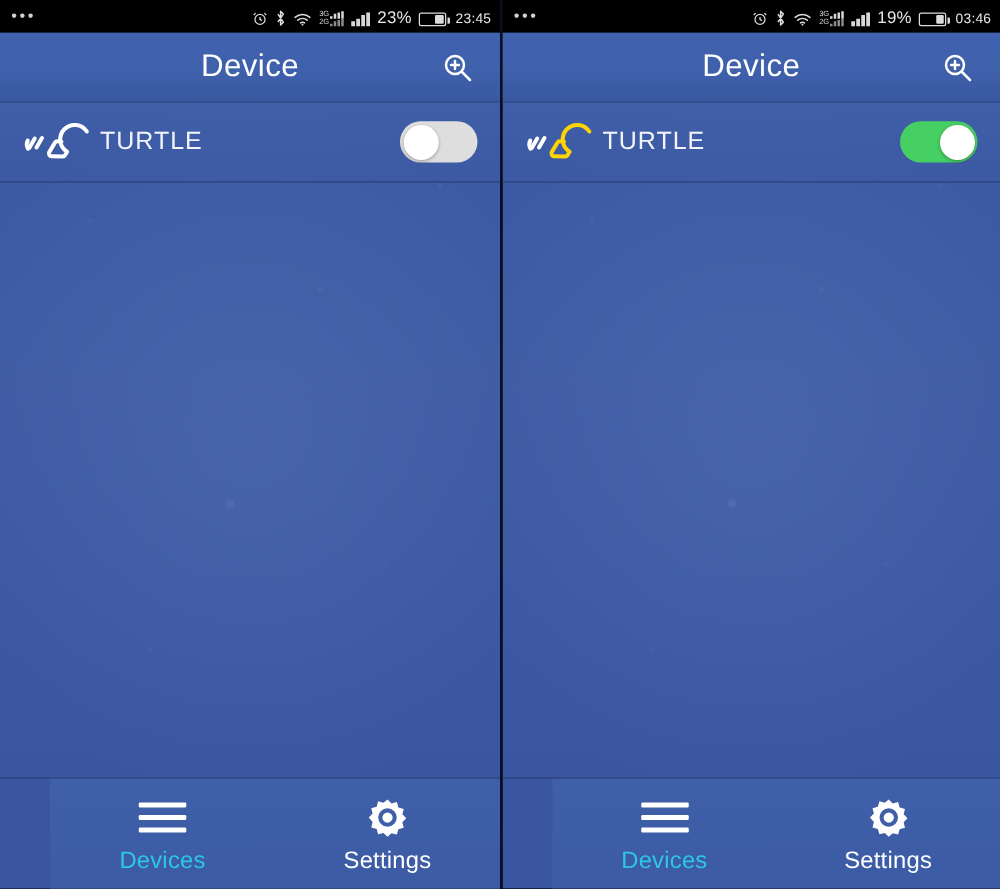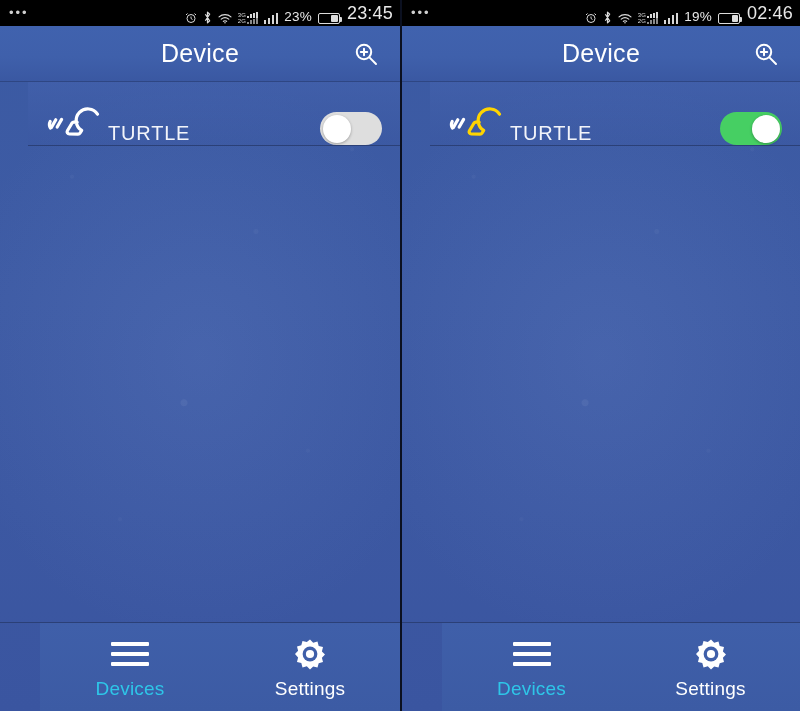"23:45" .sb-time { font-size: 18px -> 11px }
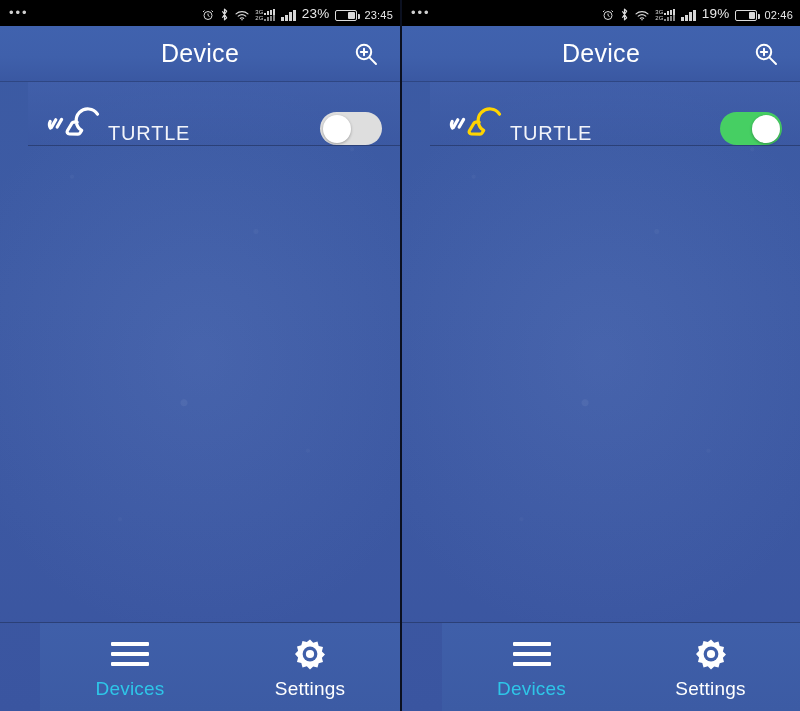"02:46" span.sb-time { text: 02:46 -> 03:46 }
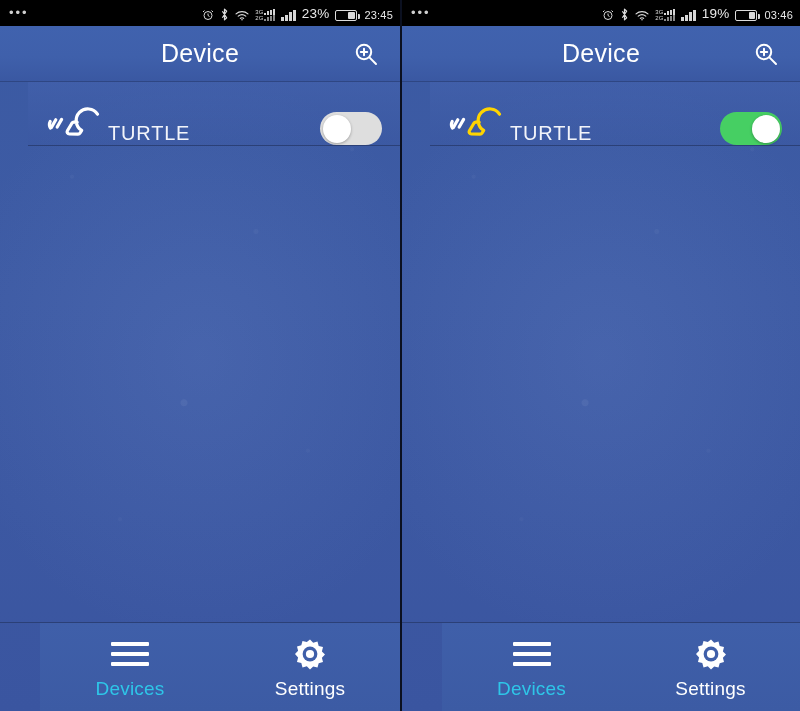"TURTLE" .device-row { align-items: flex-end -> center; margin-left: 28px -> none }
